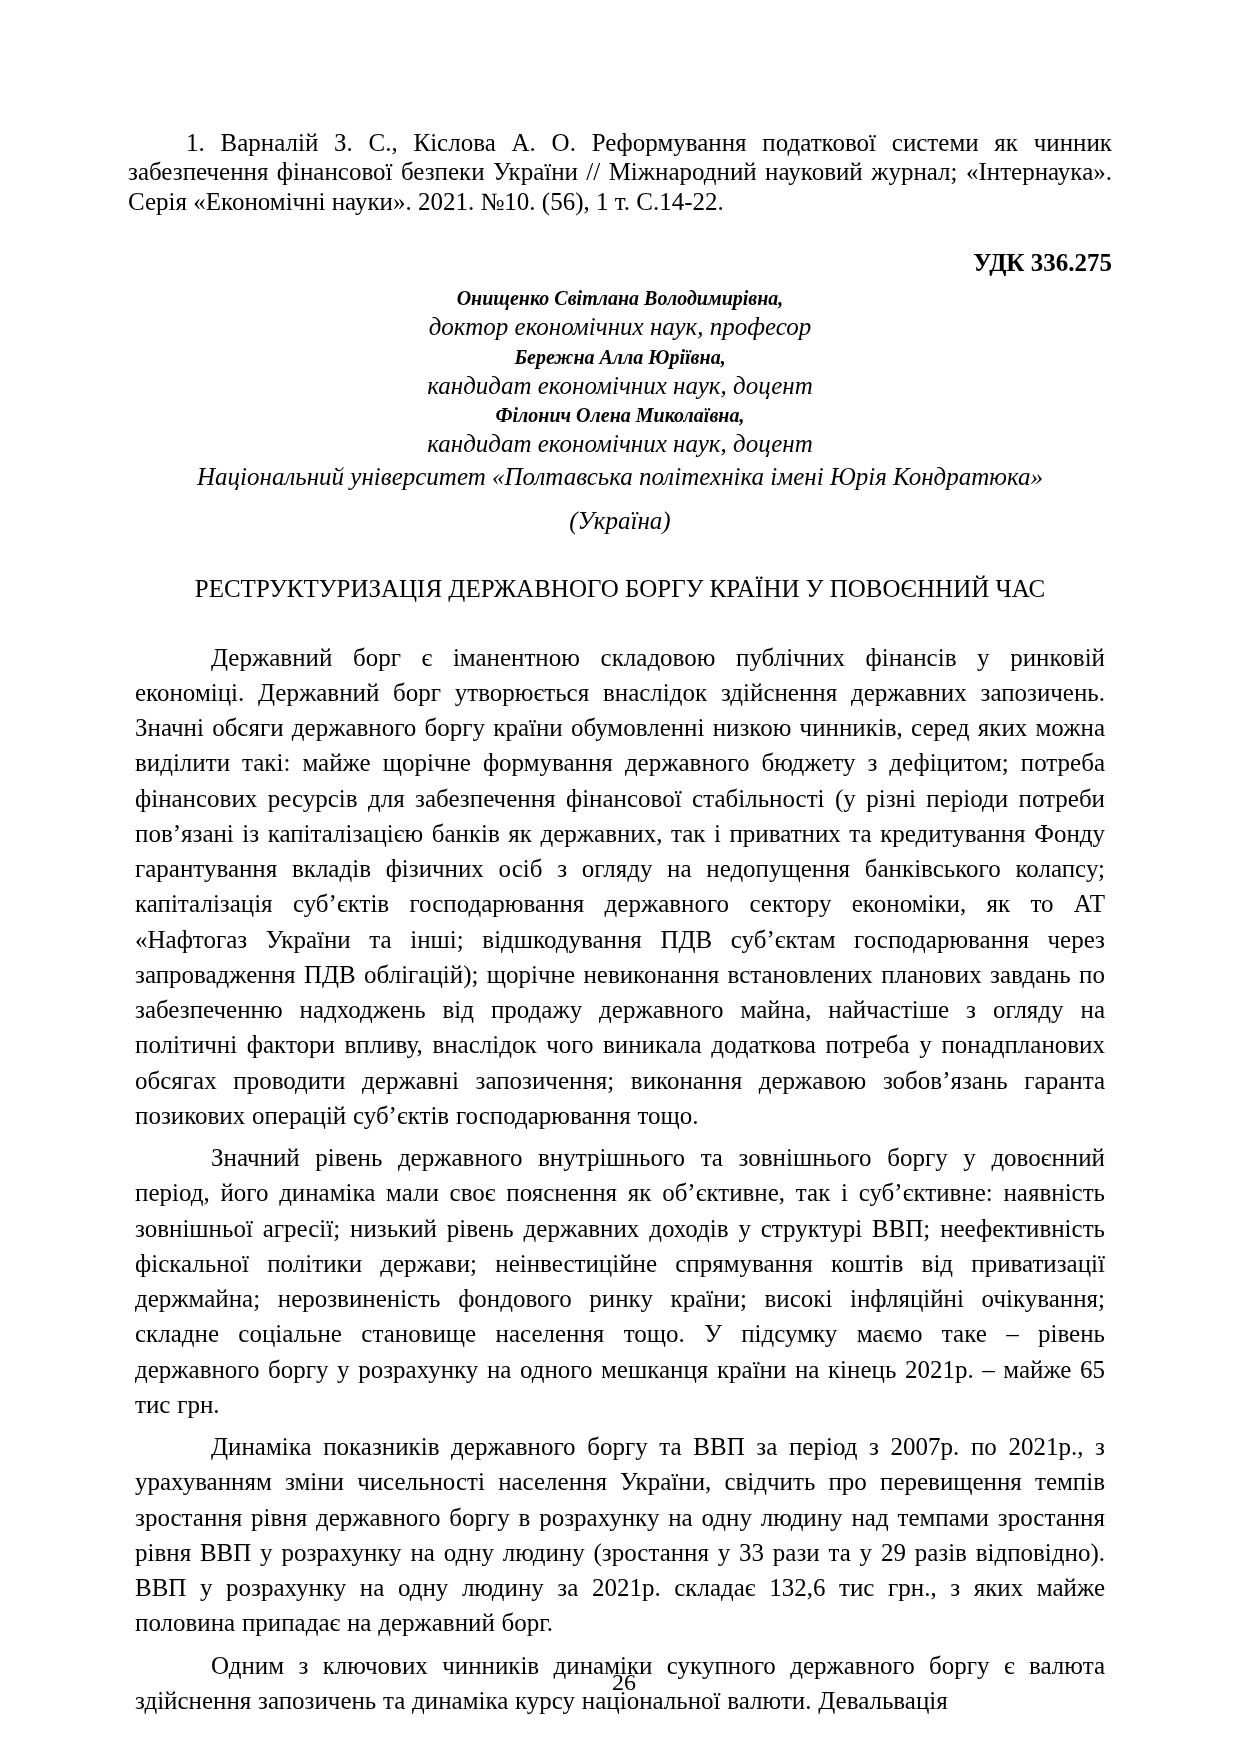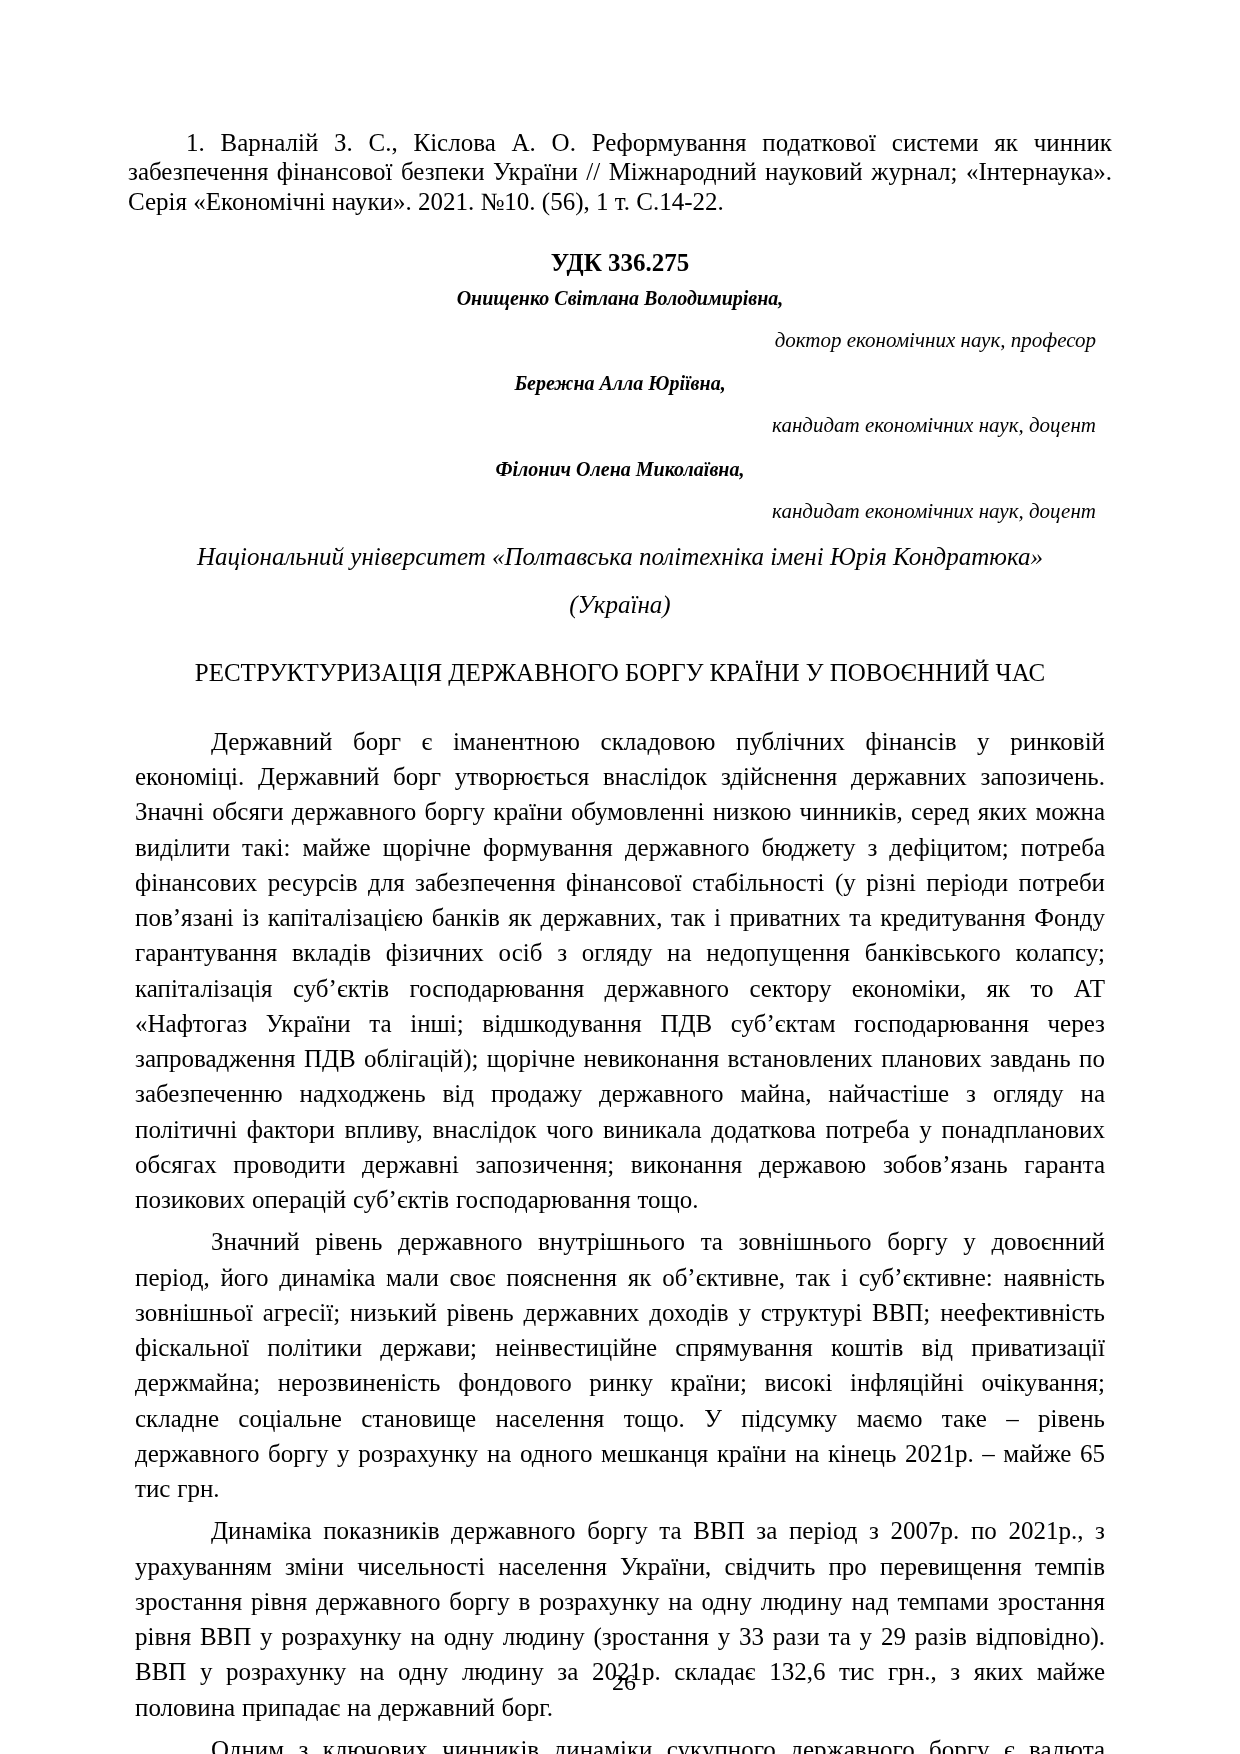"УДК 336.275" .udc { text-align: center -> right }
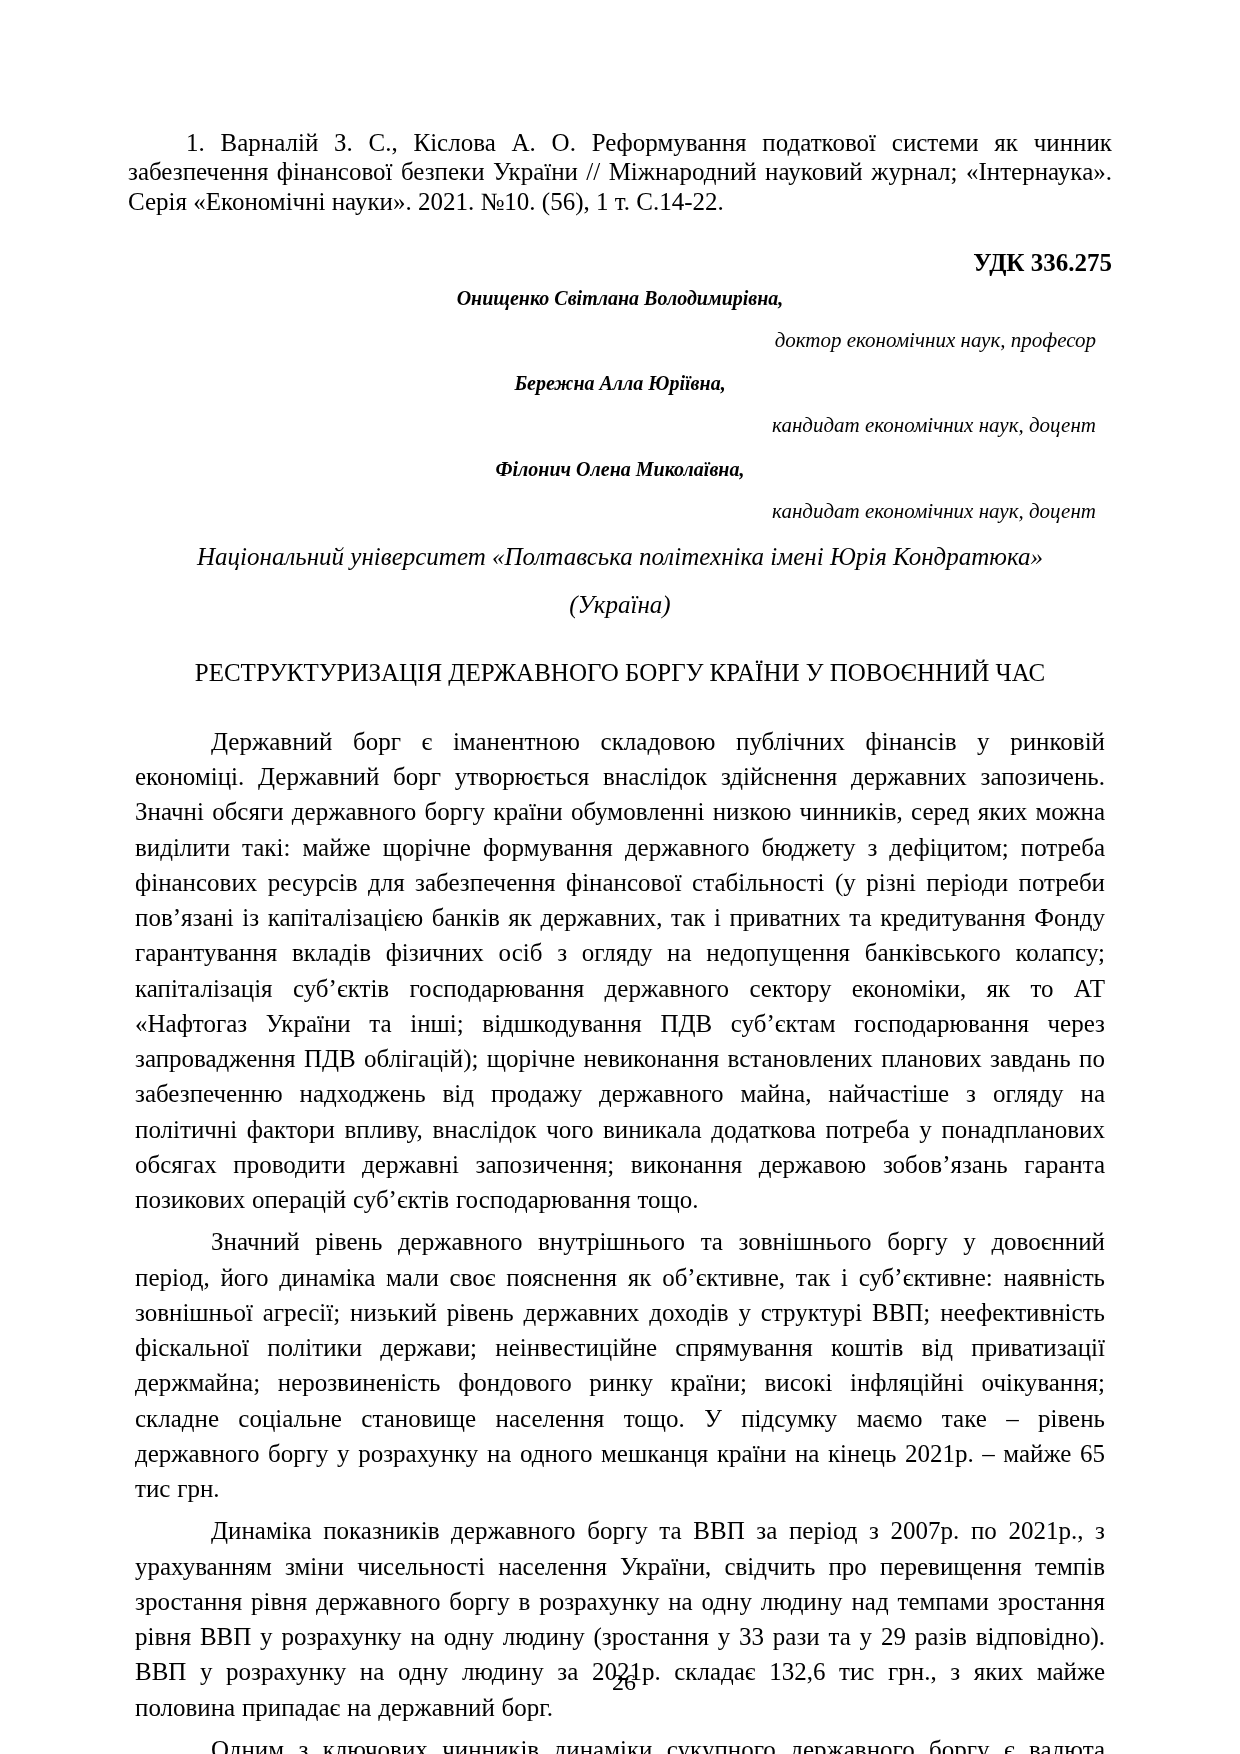"доктор економічних наук, професор" .author-degree { font-size: 21px -> 25px; margin: 16px -> 0; text-align: right -> none }
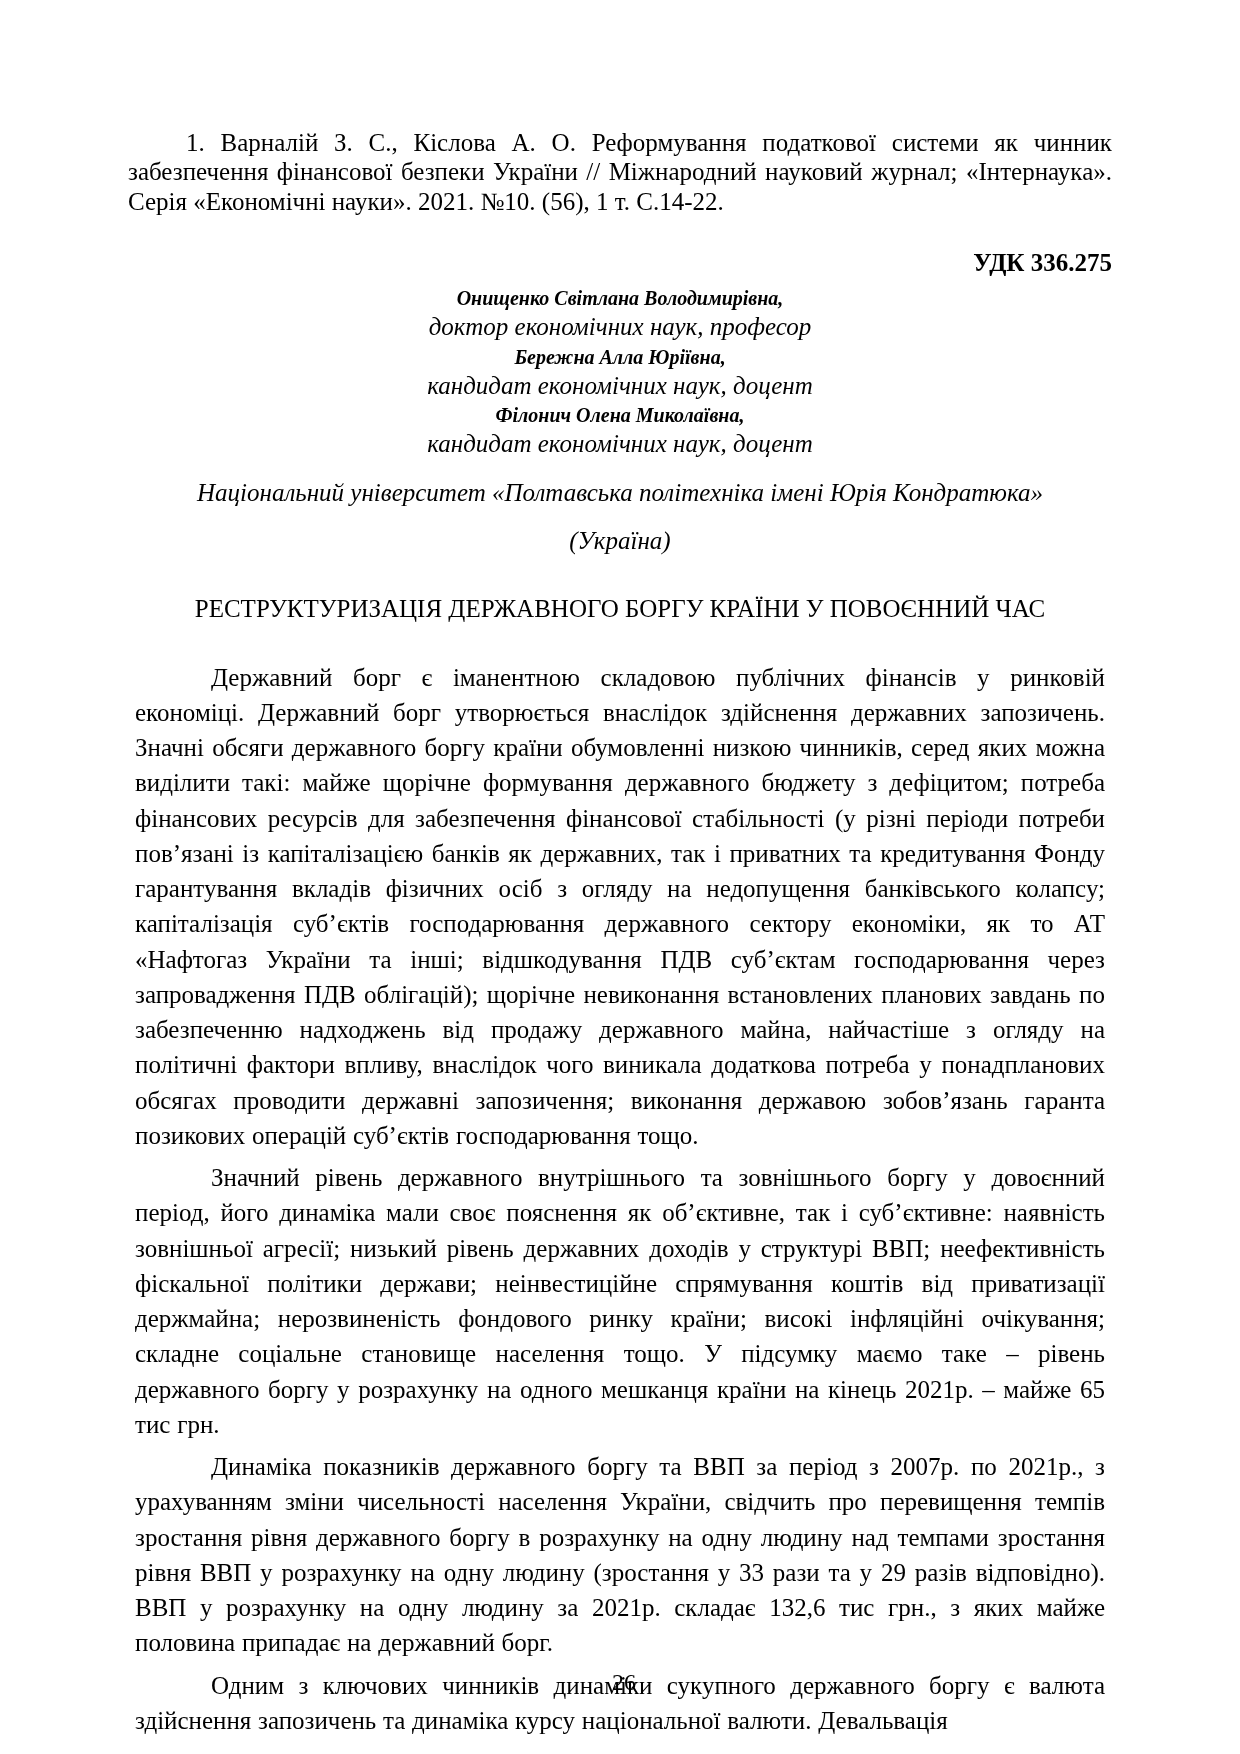"Національний університет «Полтавська" .affiliation { margin: 16px -> 0 }
